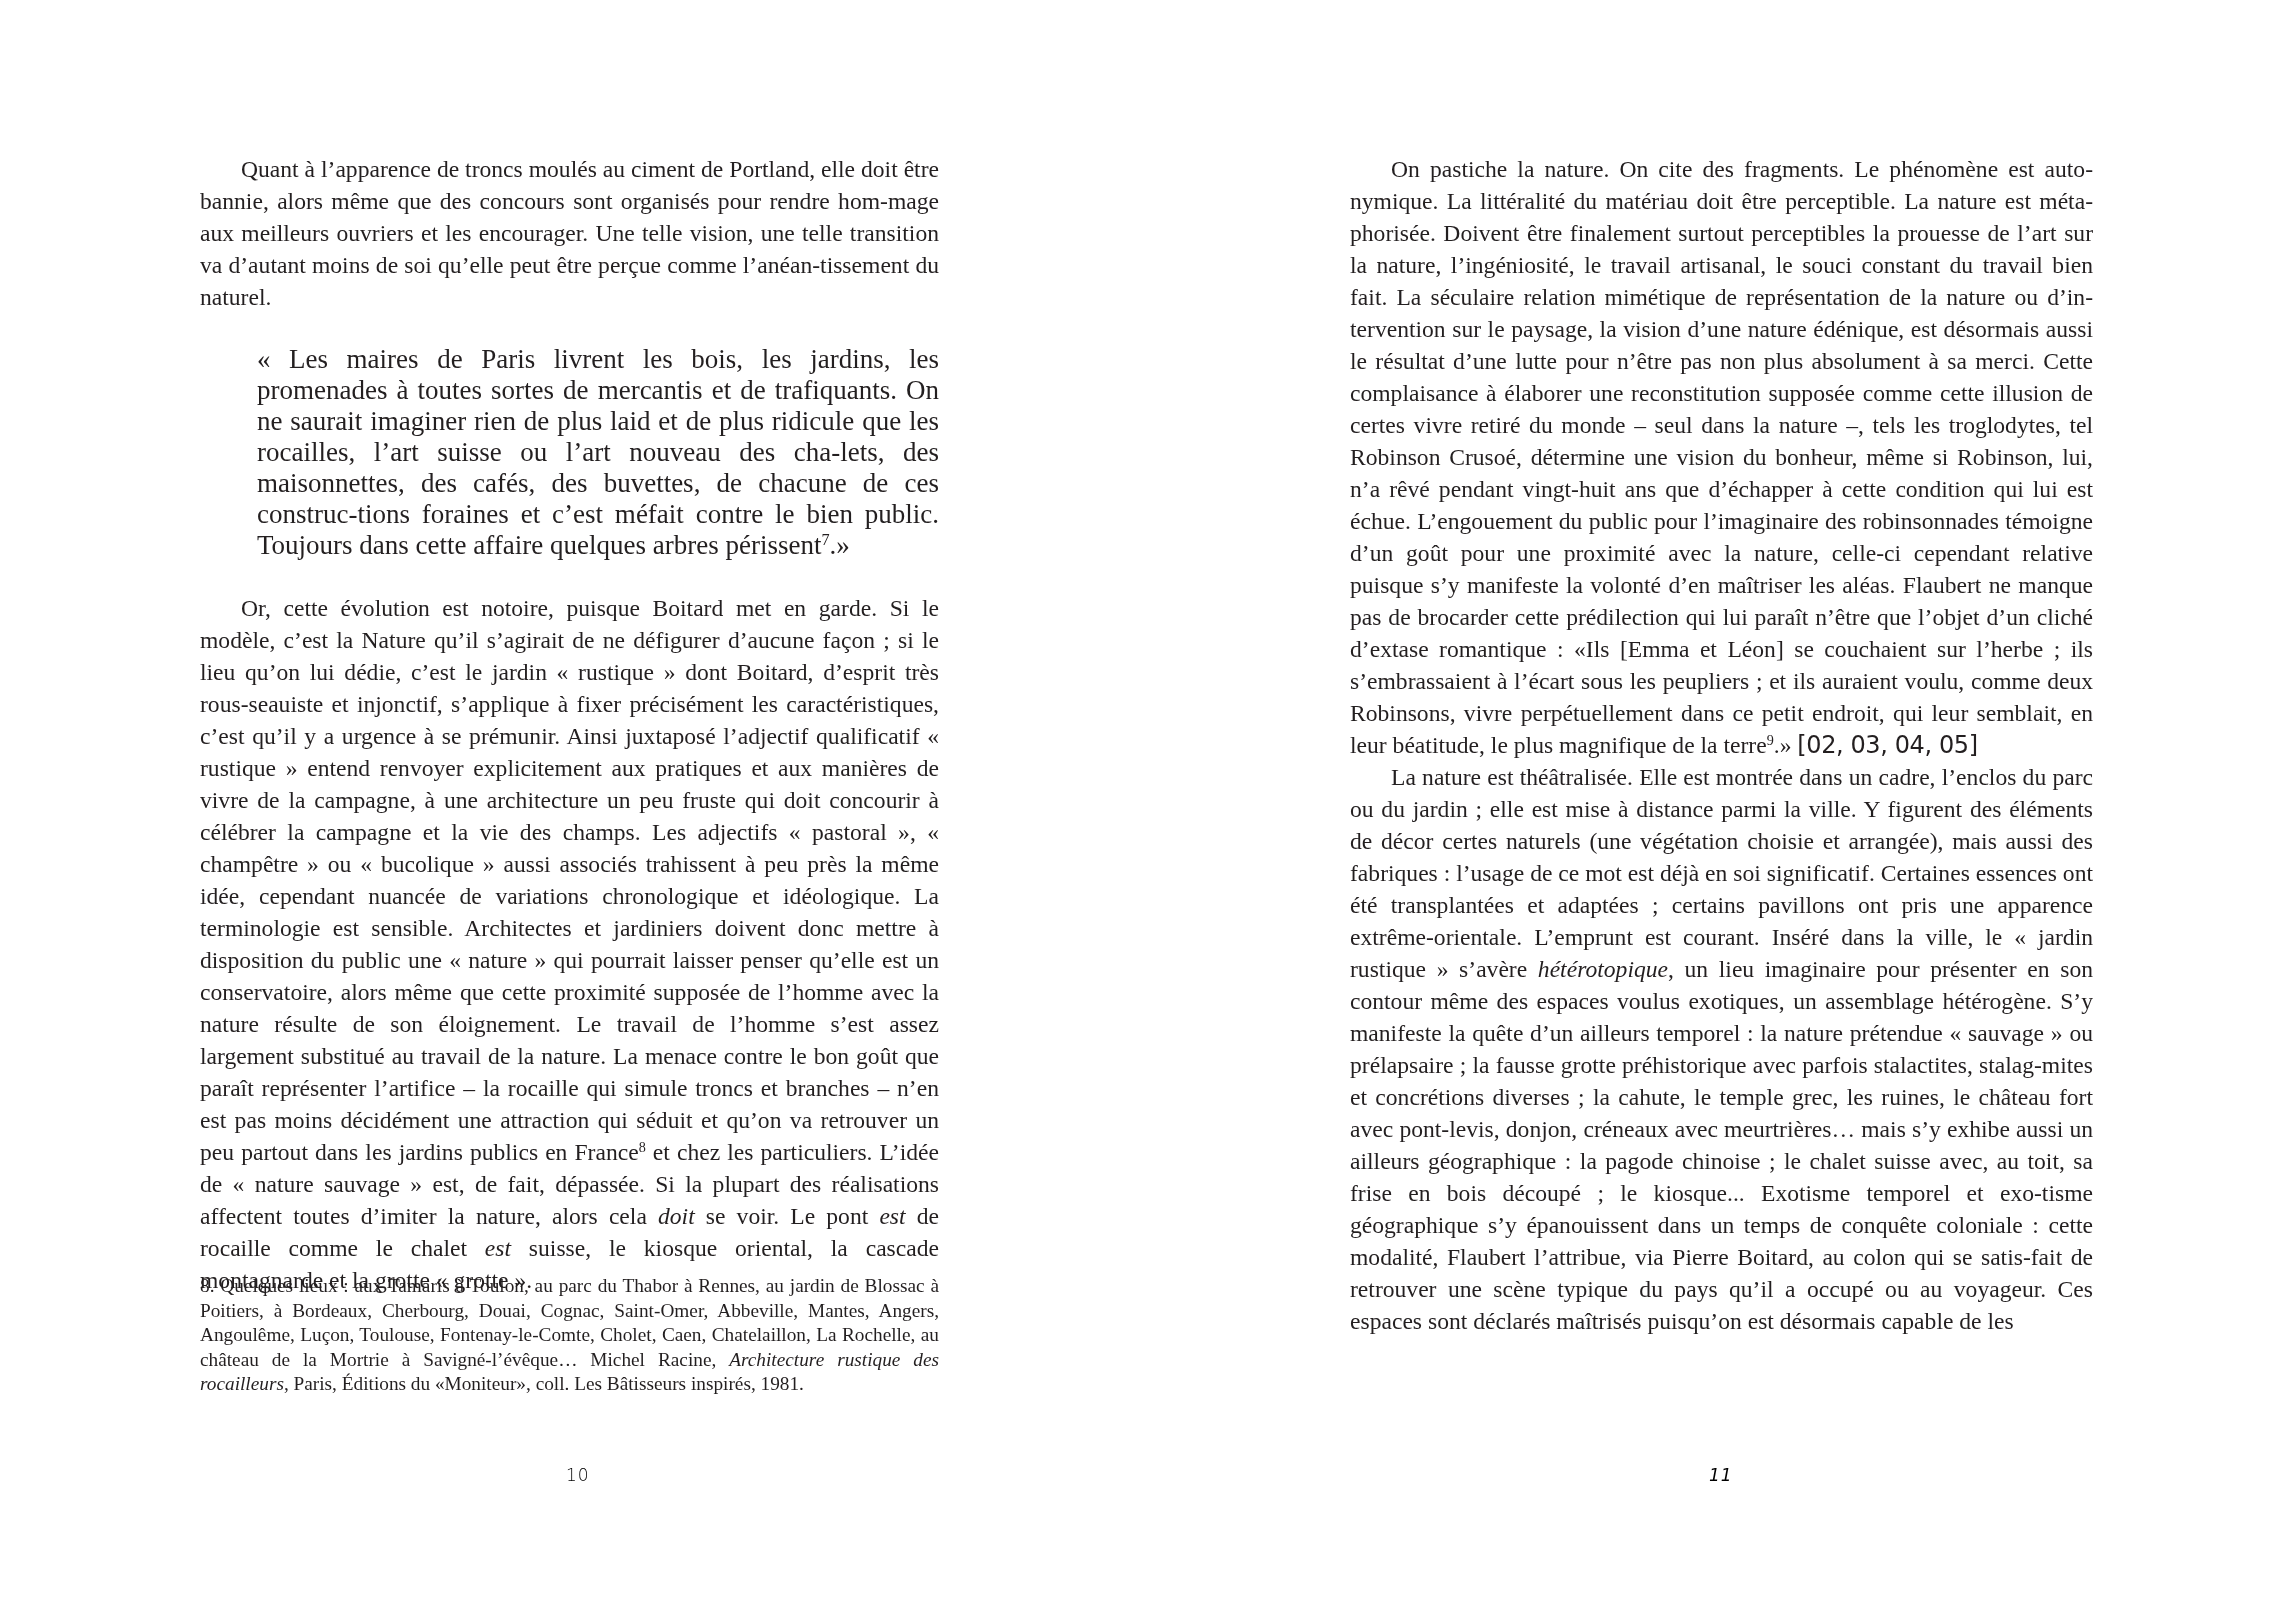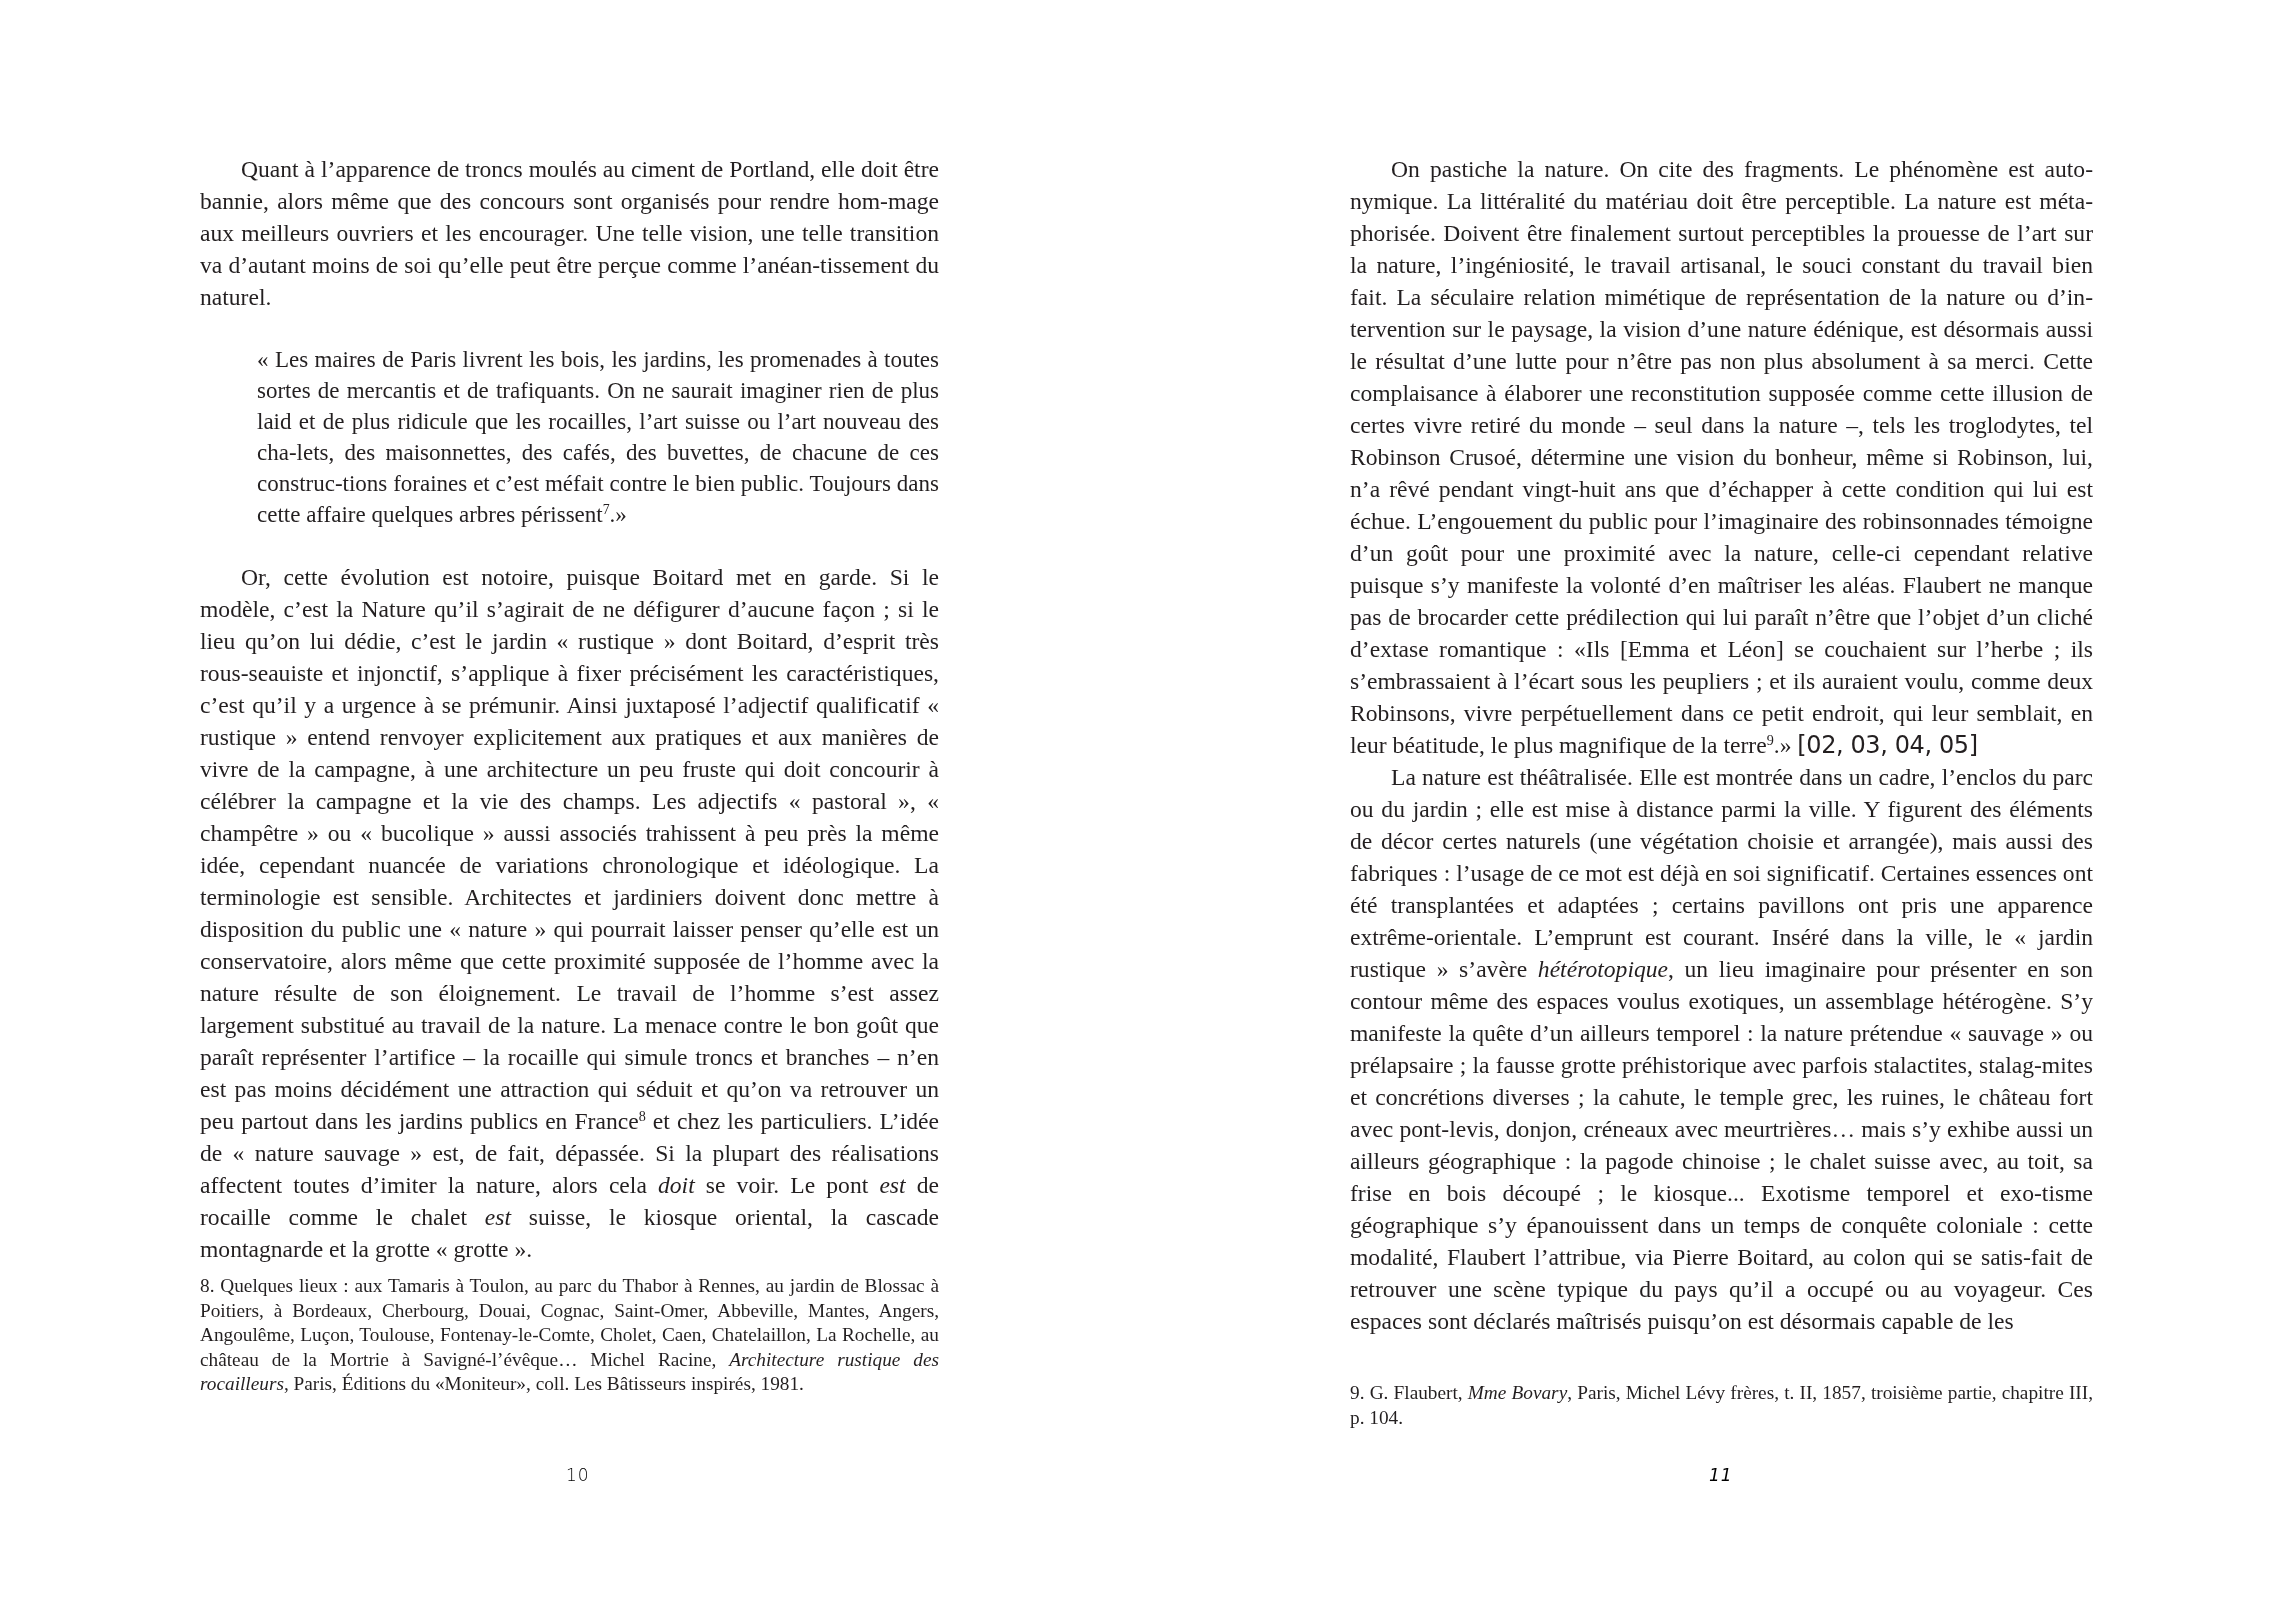"« Les maires de Paris" .blockquote p { font-size: 23px -> 27px }
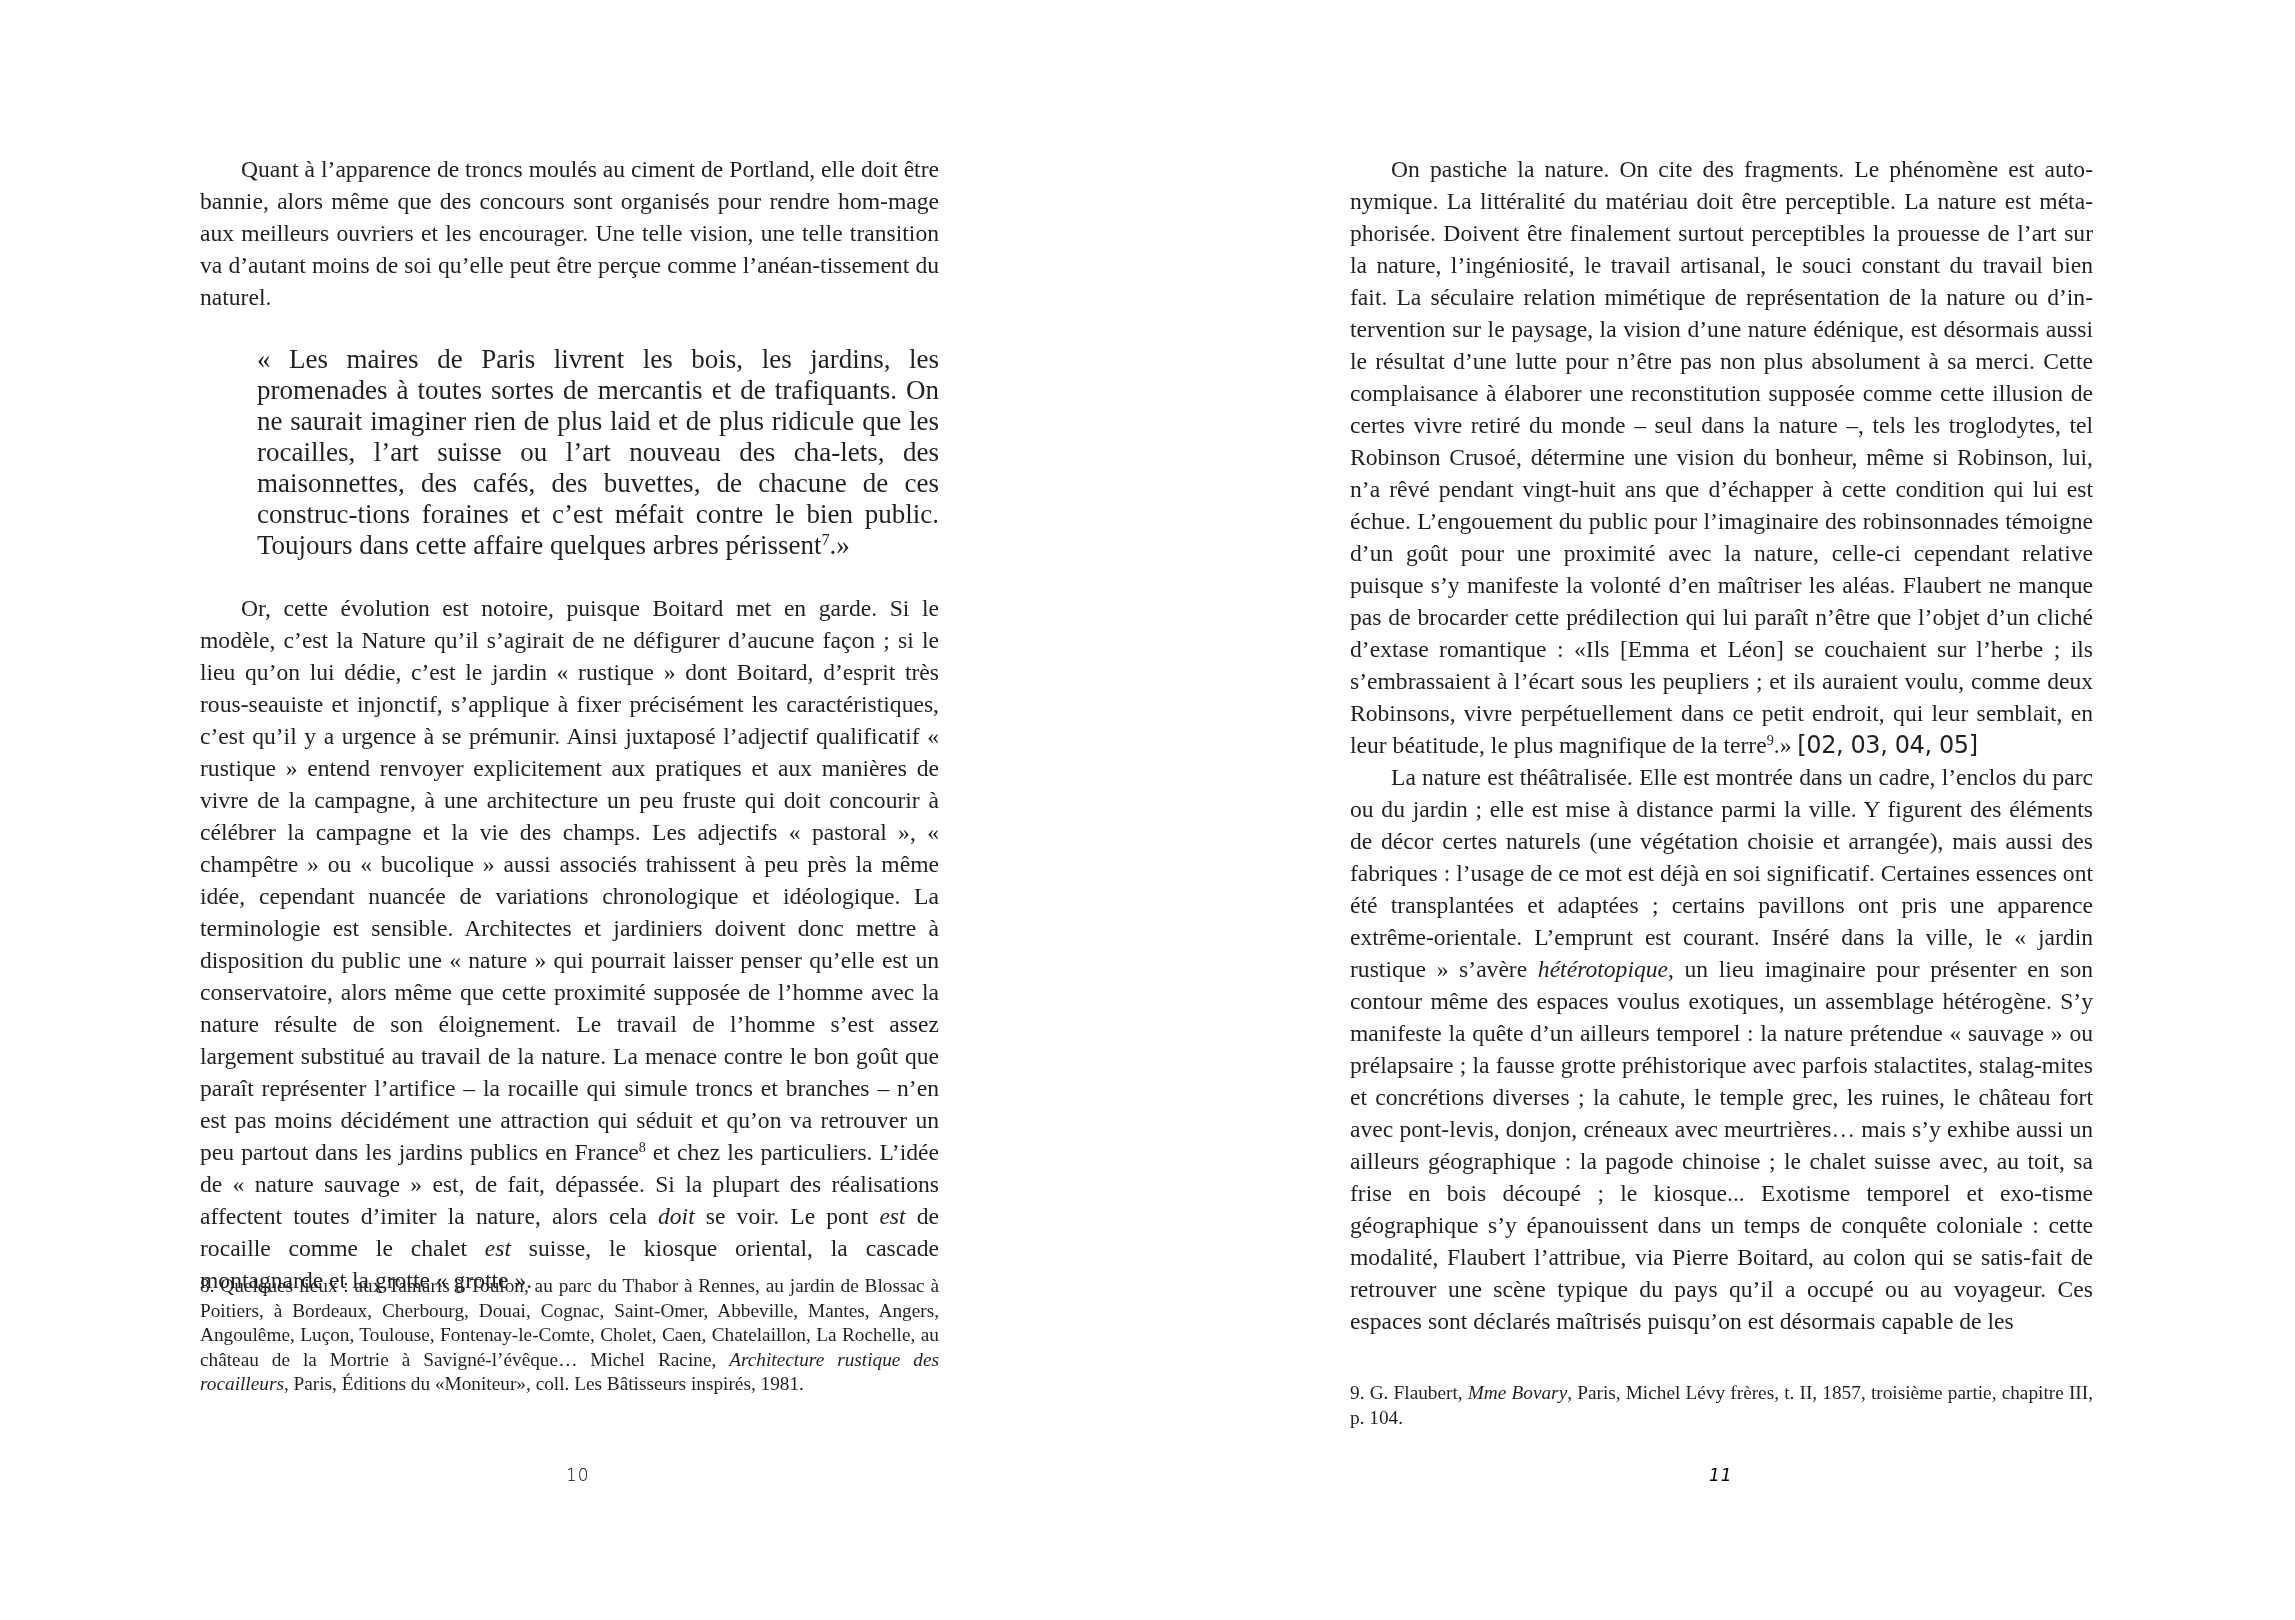"9. G. Flaubert, Mme Bovary," div.footnotes { html: <div> <p><span>9.</span><span> G. Flaubert, </span><i>Mme Bovary</i><span>, Paris, Michel Lévy frères, t. II, 1857, troisième partie, chapitre III, p. 104.</span></p> </div> -> none }
